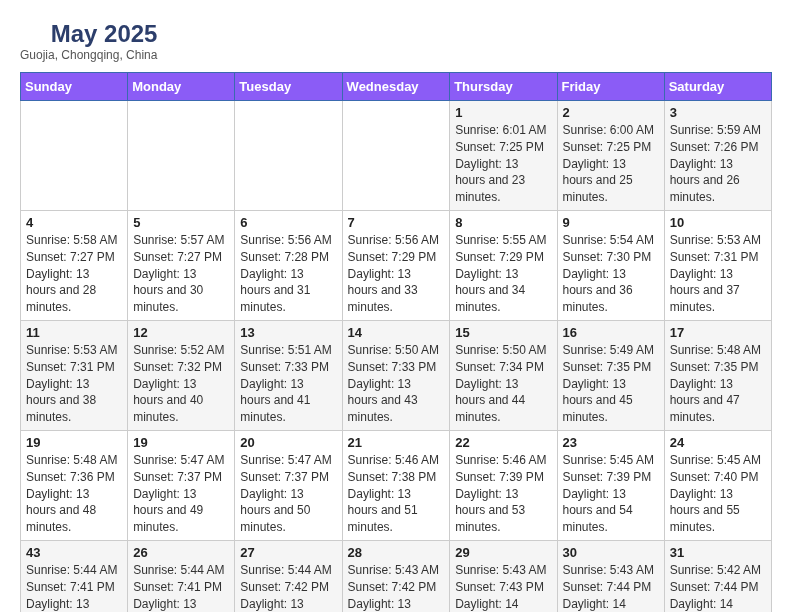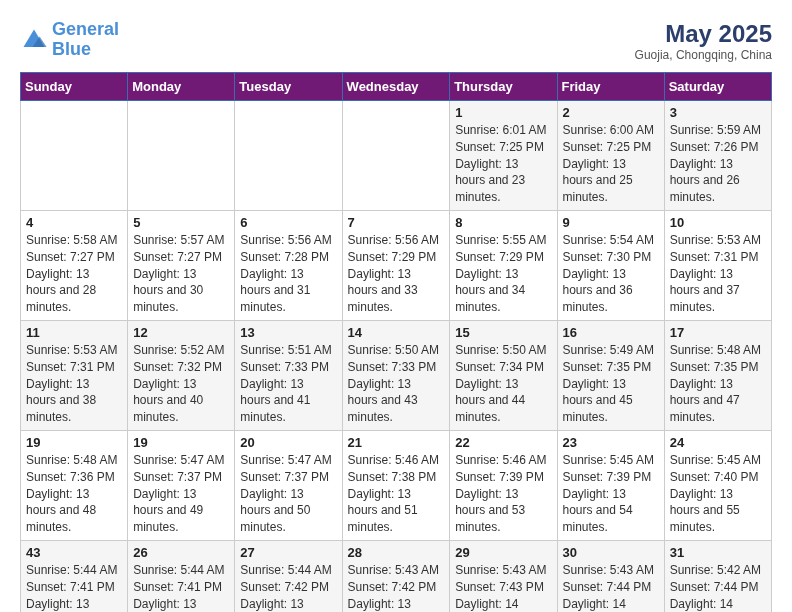"General" div.logo { html: <div> <svg> <polygon></polygon> <polygon></polygon> </svg> <div> <div><span>General</span></div> <div><span>Blue</span></div> </div> </div> -> none }
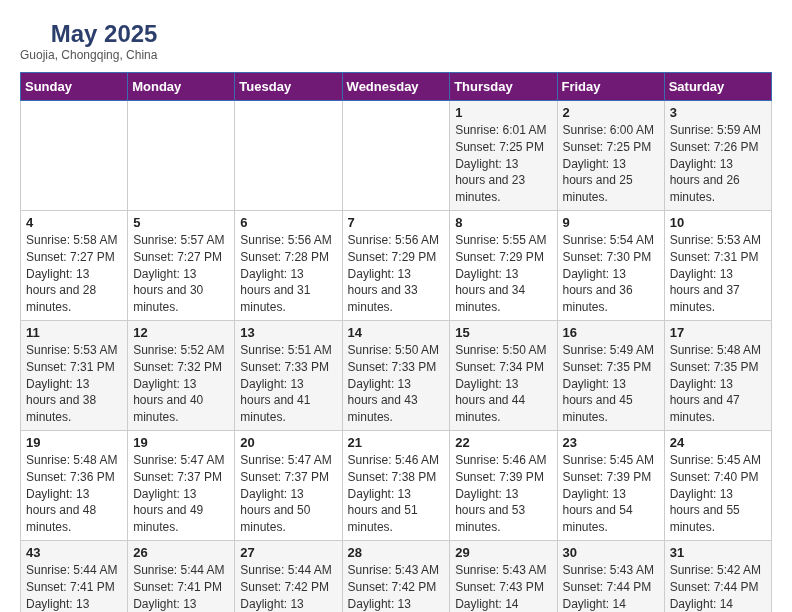"Sunday" thead th { background: #701a75 -> #8b5cf6 }
